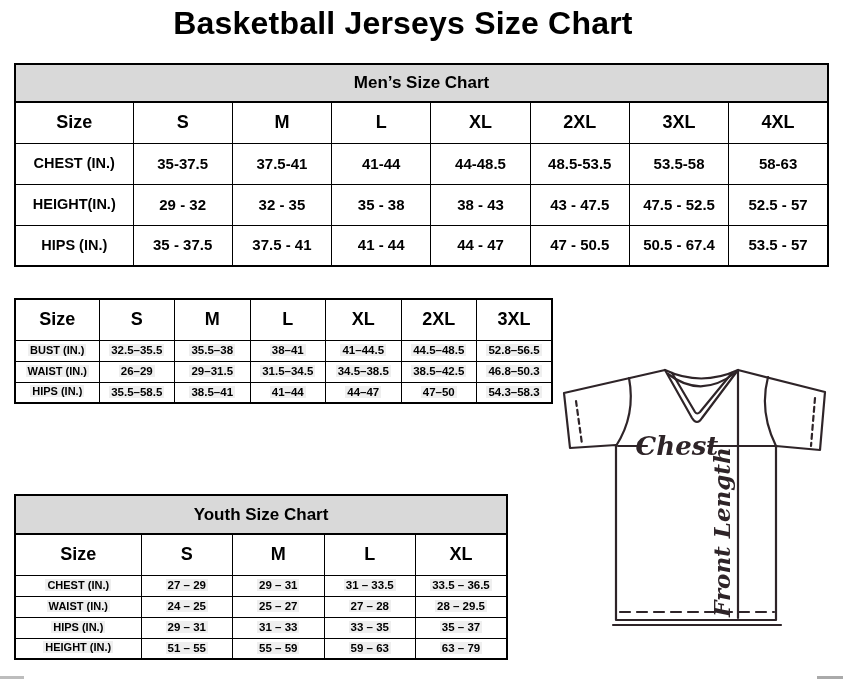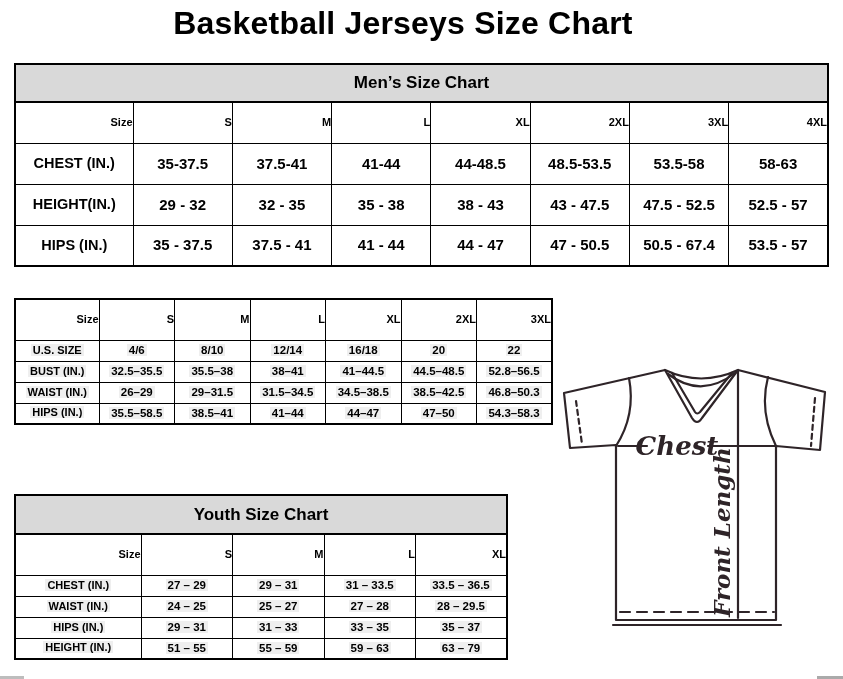"Size" tr.hdr th { font-size: 11px -> 18px; text-align: right -> none }
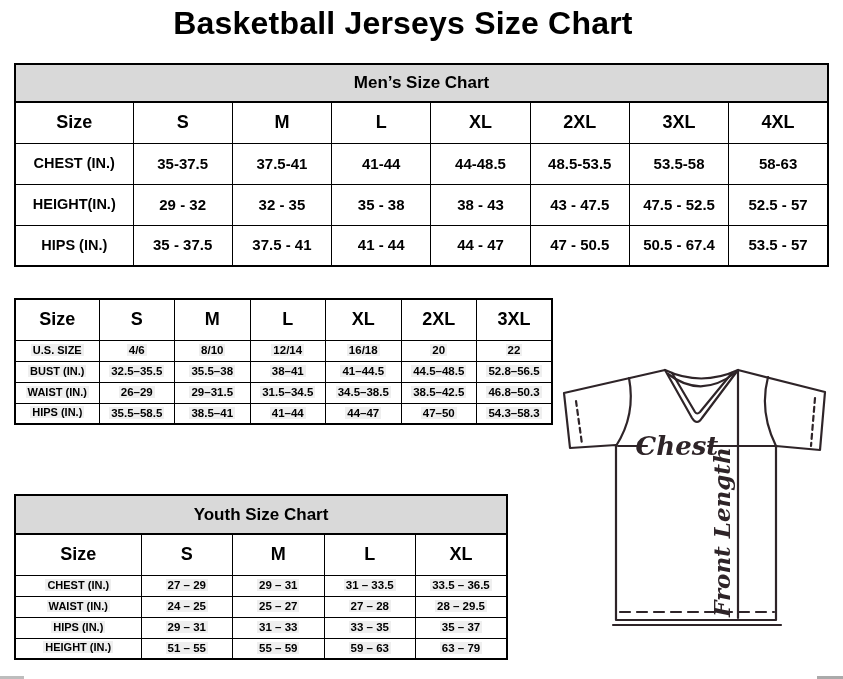"U.S. SIZE" tr.data { html: <tr> <th><span>U.S. SIZE</span></th> <td><span>4/6</span></td> <td><span>8/10</span></td> <td><span>12/14</span></td> <td><span>16/18</span></td> <td><span>20</span></td> <td><span>22</span></td> </tr> -> none }
